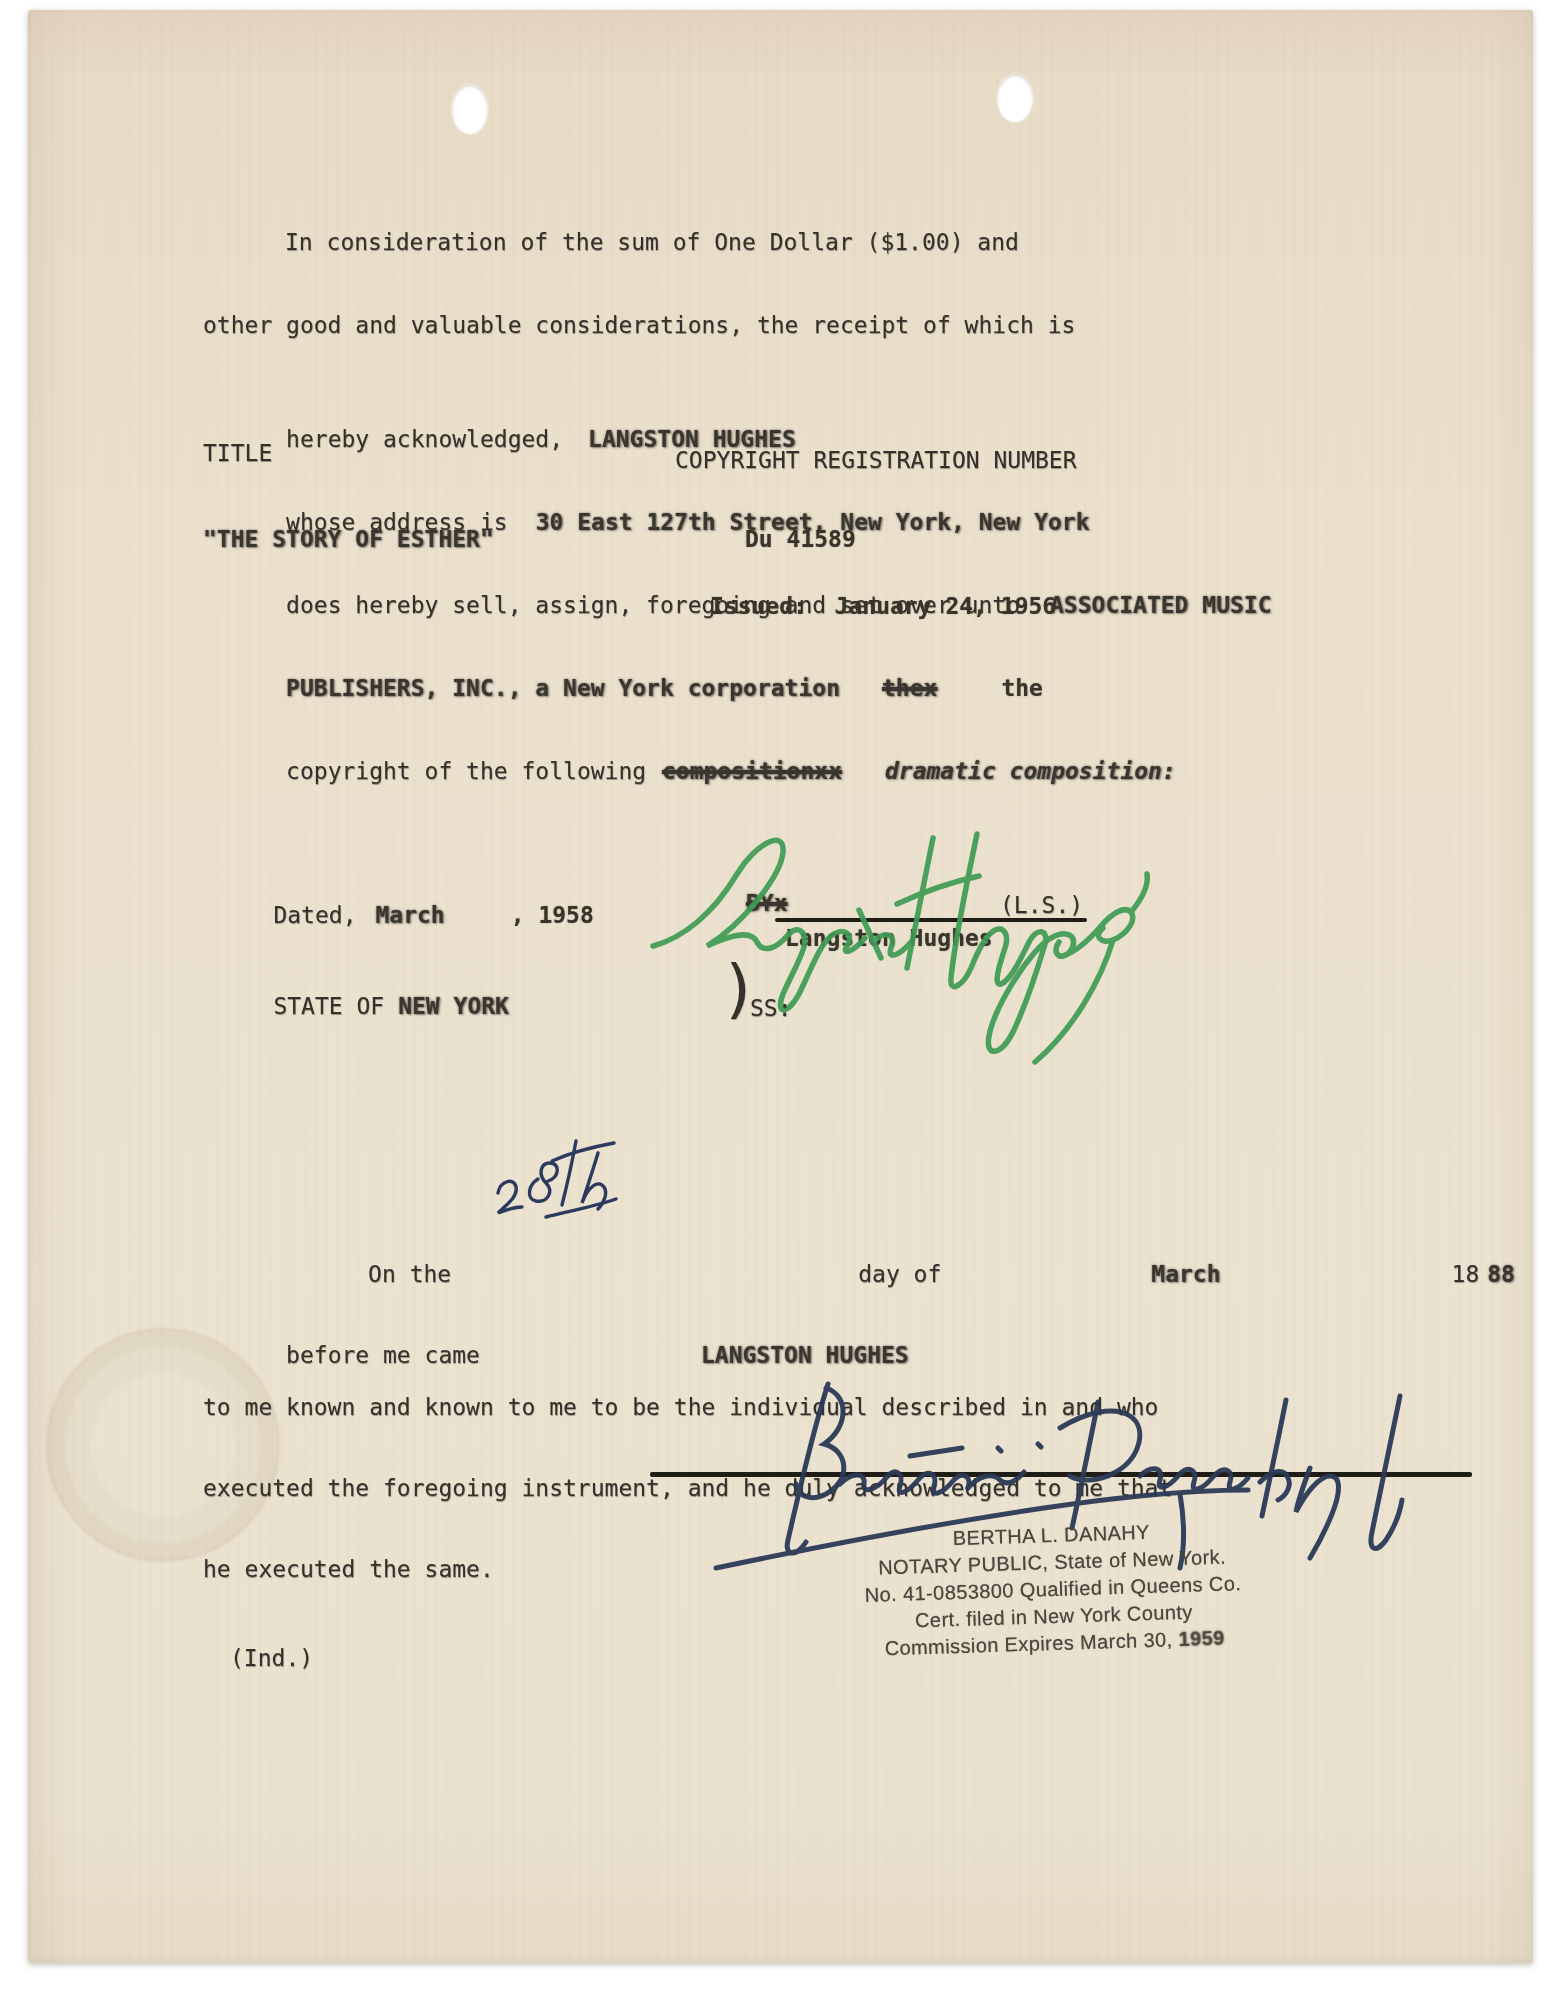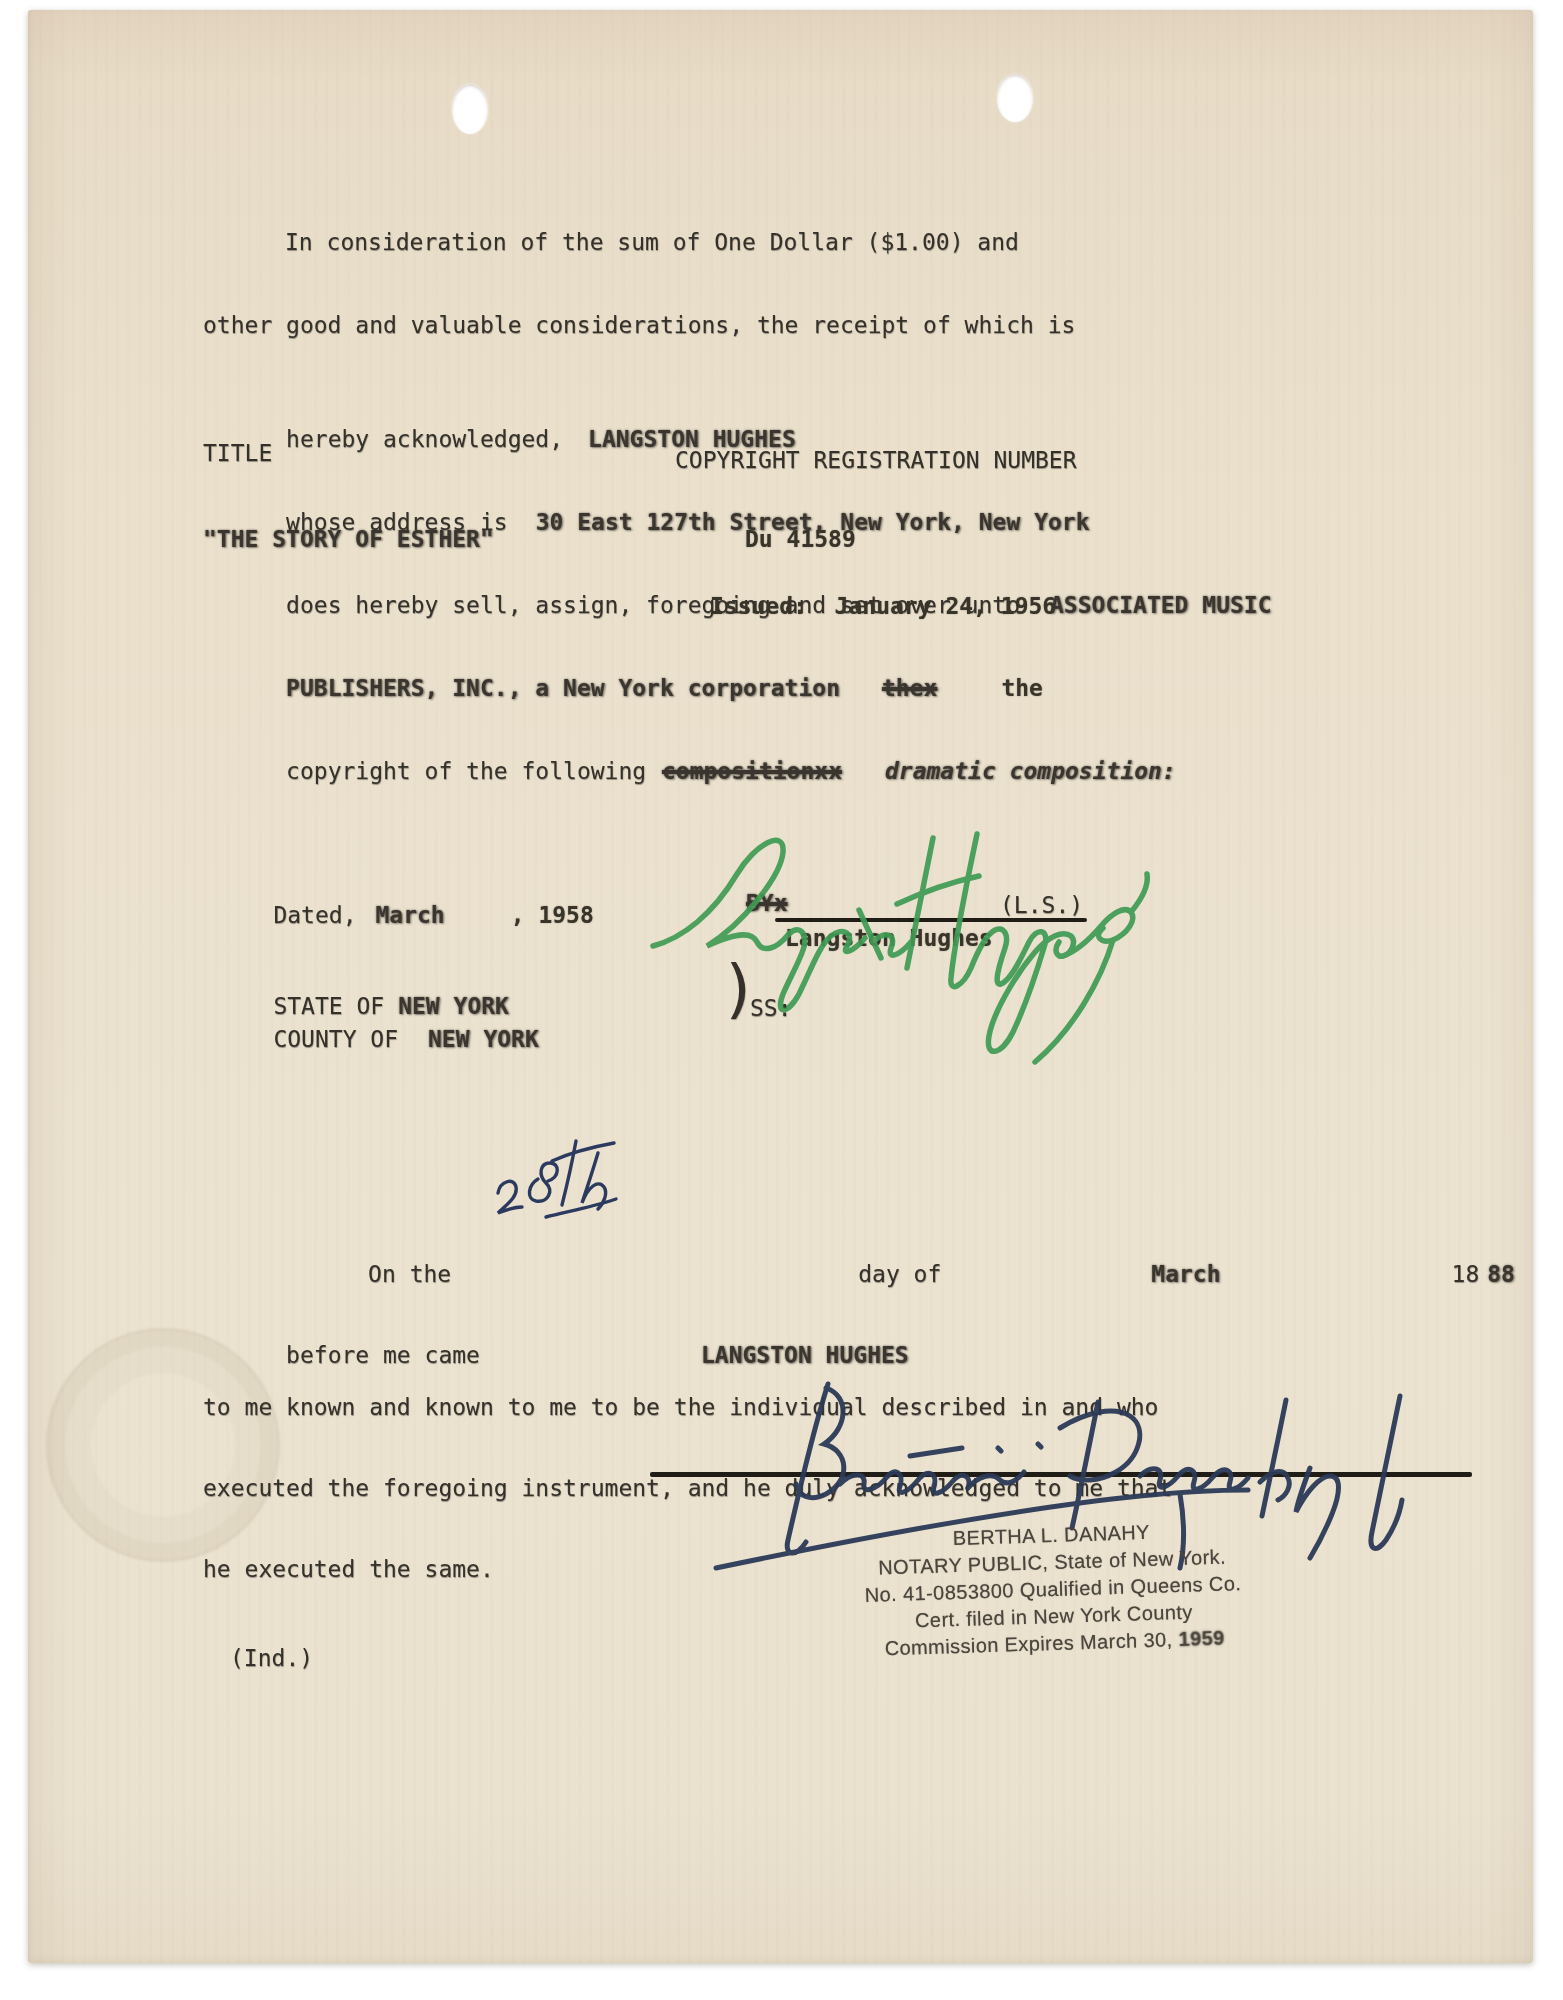"COUNTY OF NEW YORK" div.abs { html: <div> <span>COUNTY OF</span><span>NEW YORK</span> </div> -> none }
